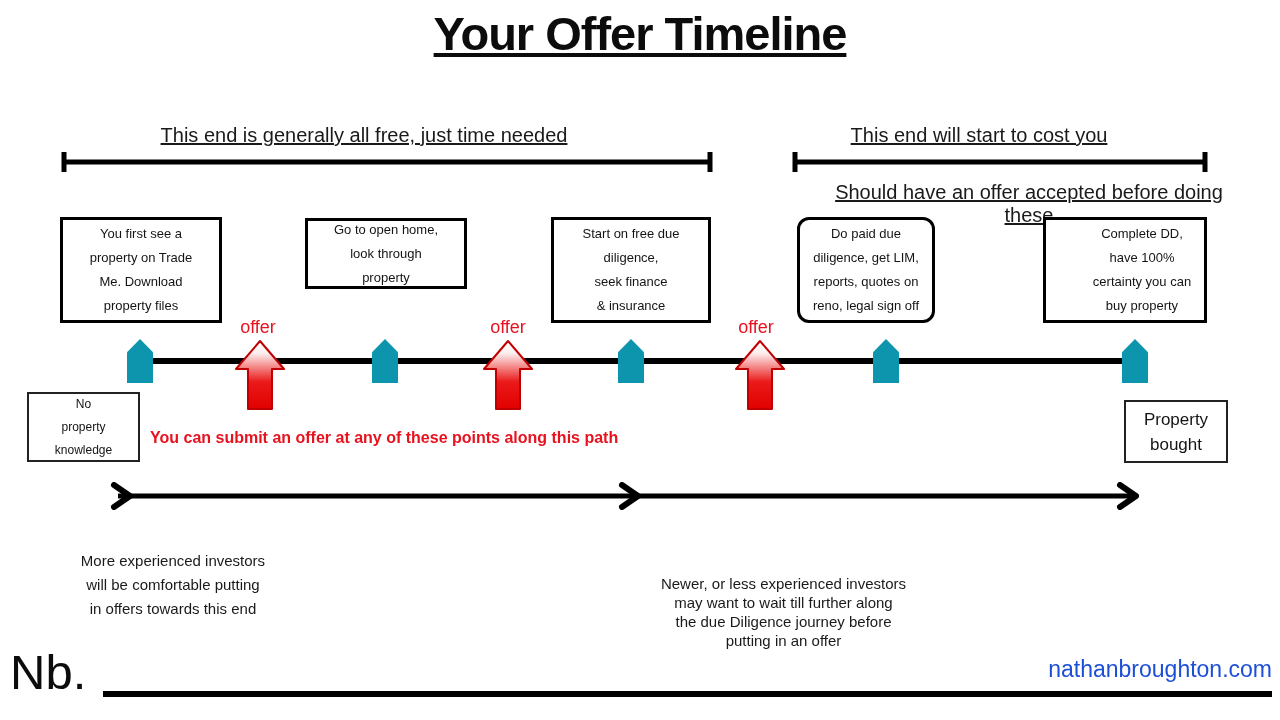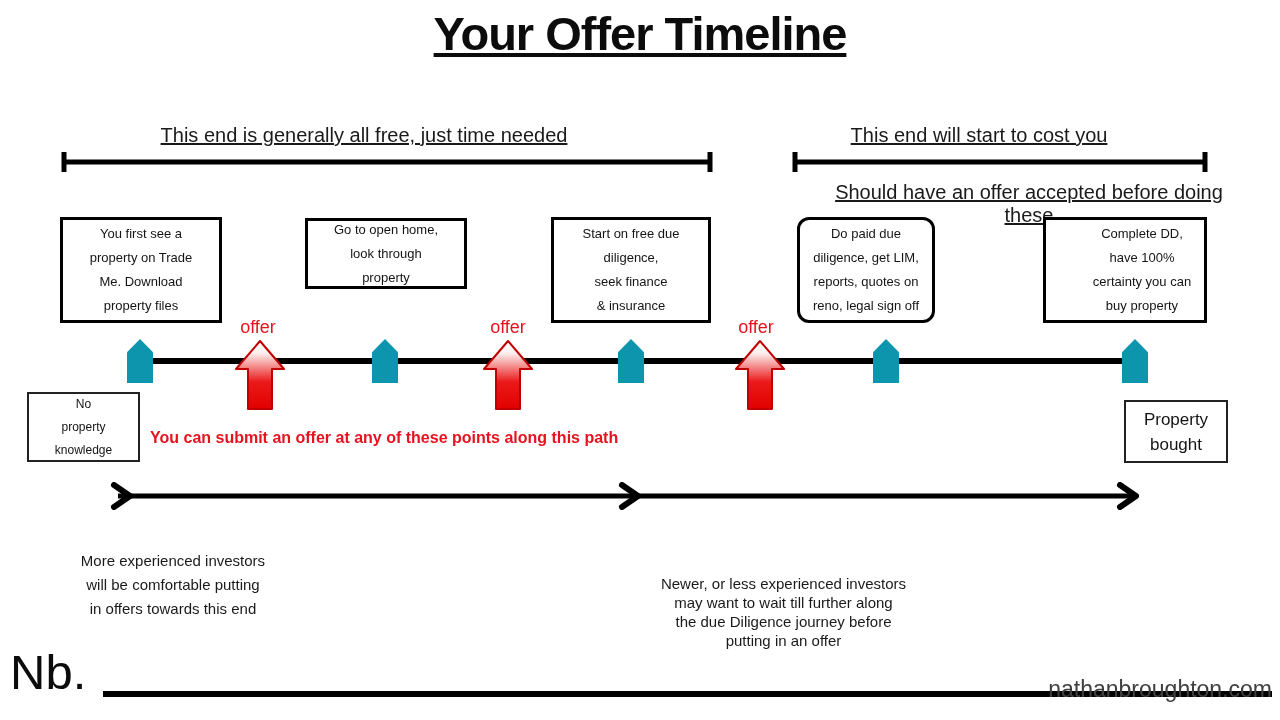"nathanbroughton.com" .footer-site { color: #404040 -> #1d4ed8; top: 676px -> 656px }
